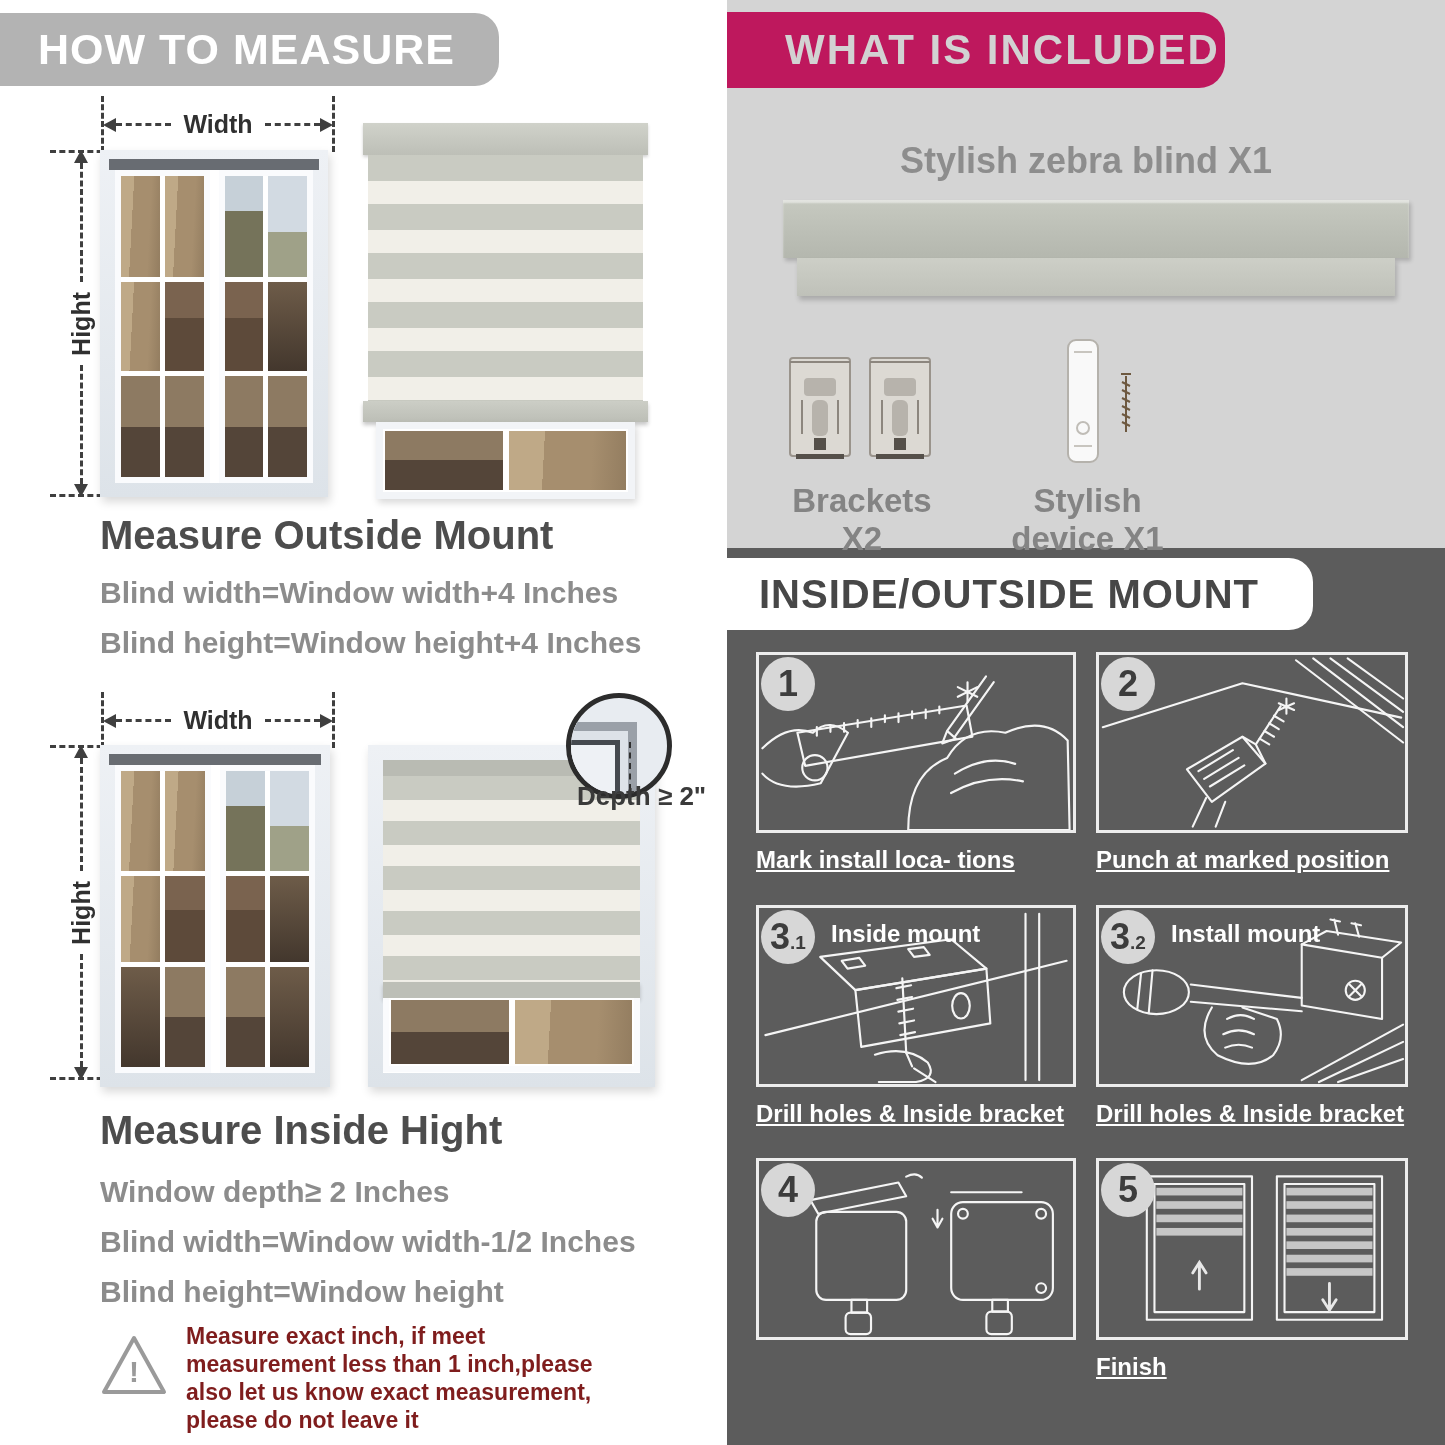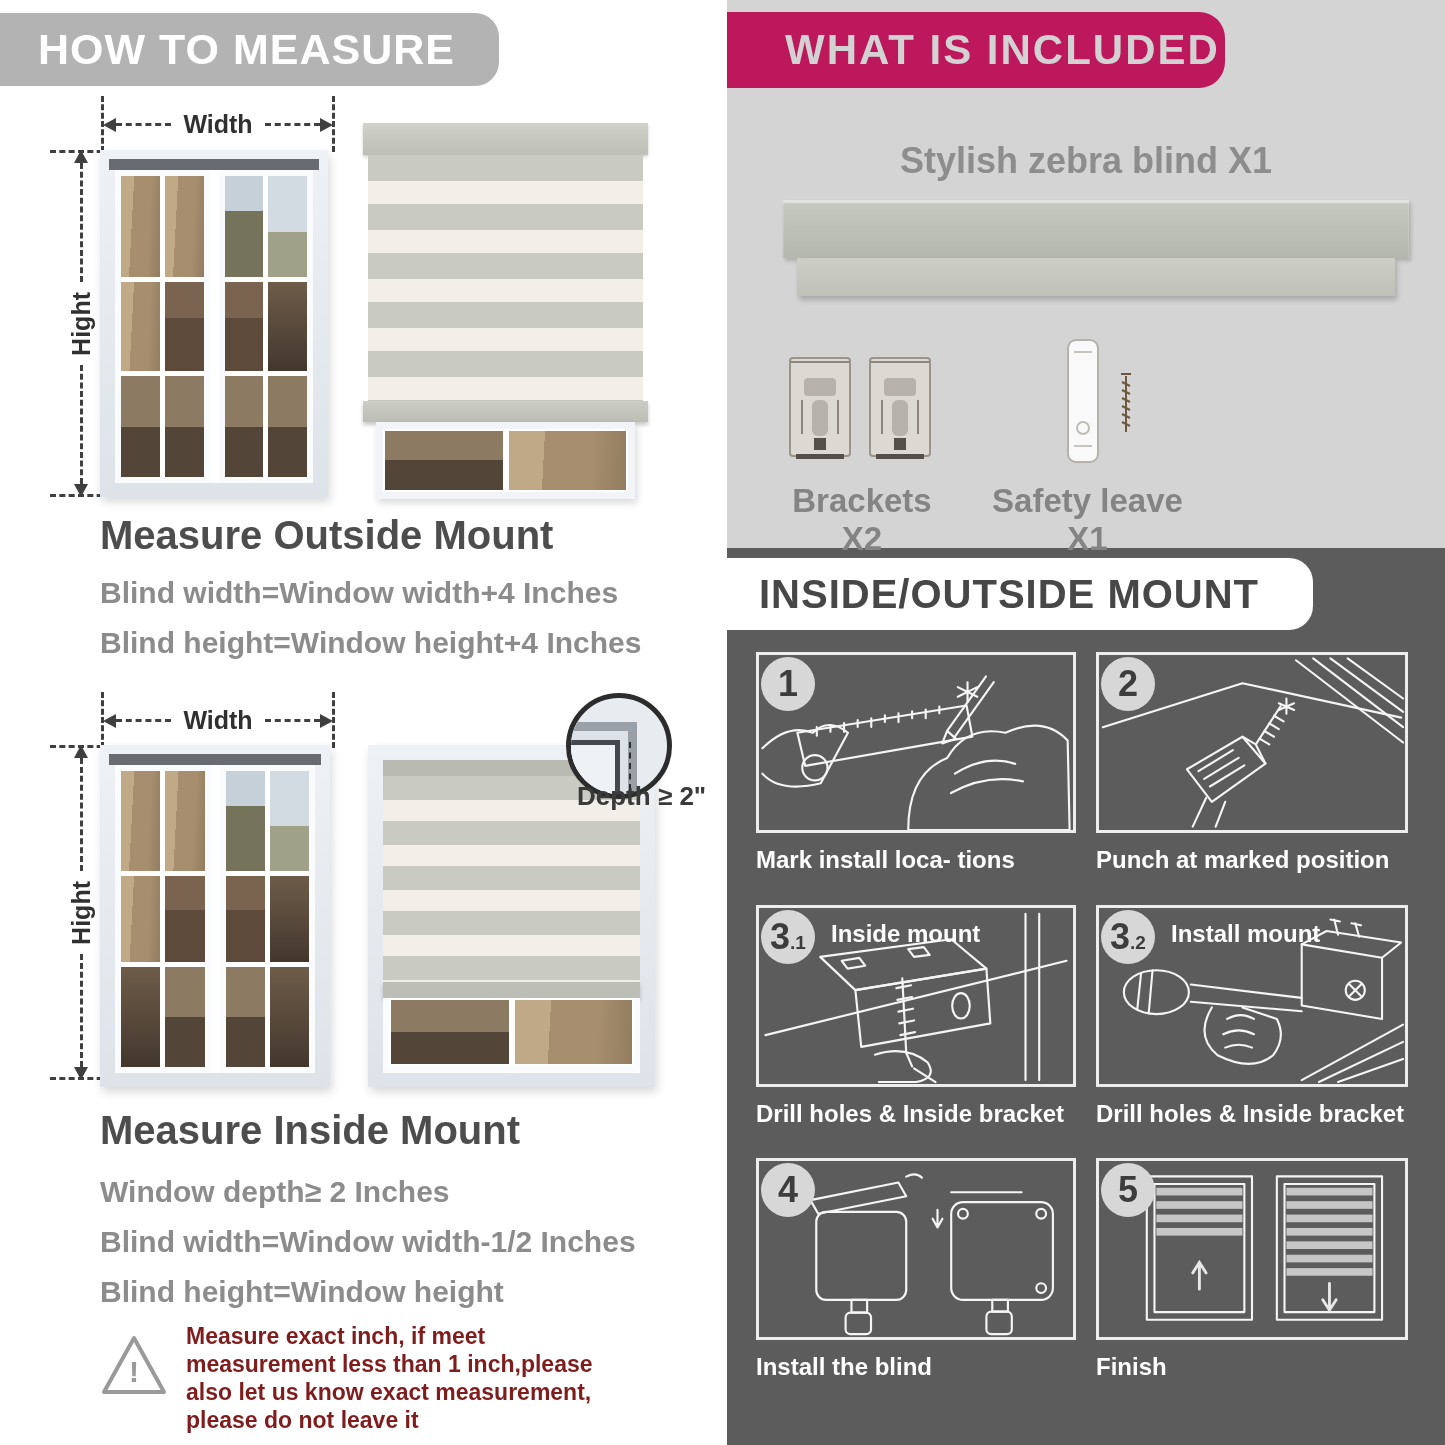"Safety leave X1" div.ilabel { text: Safety leave -> Stylish device }
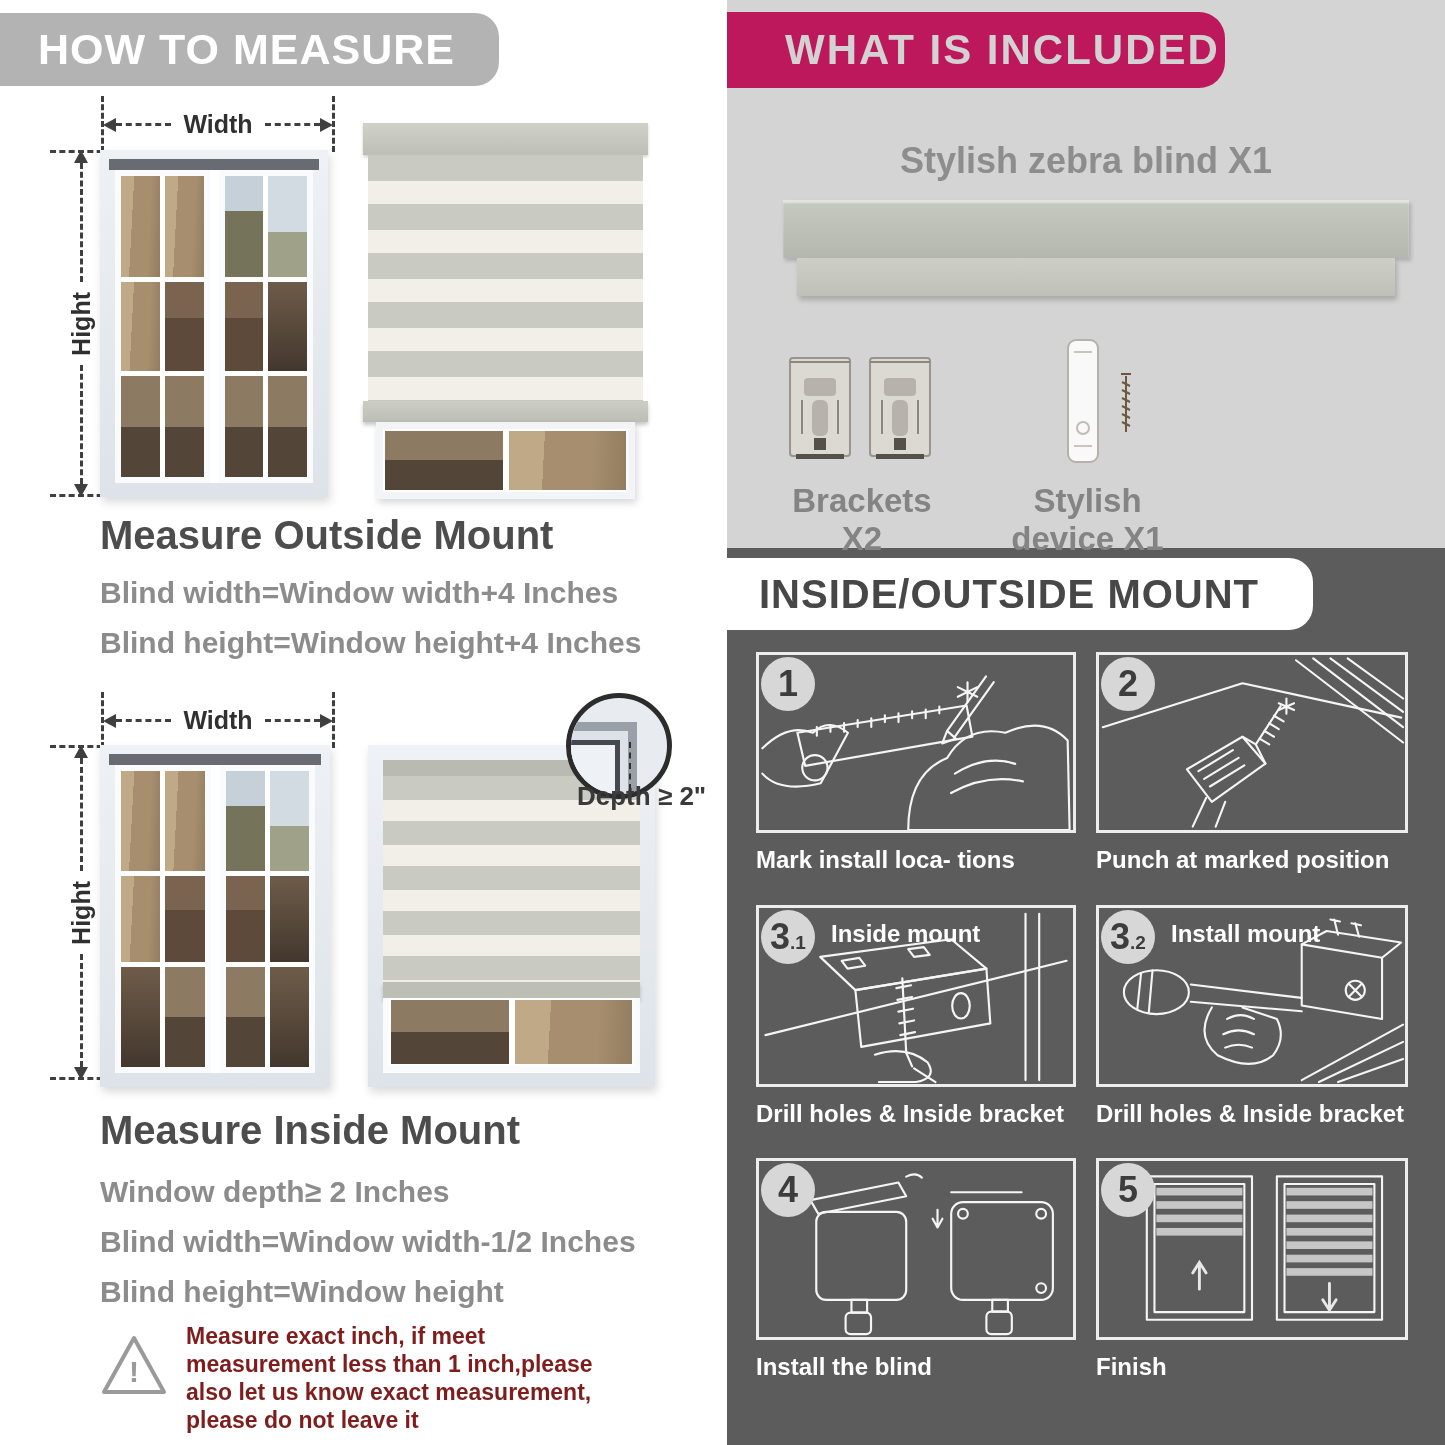"Mark install loca- tions" .step .cap { text-decoration: none -> underline }
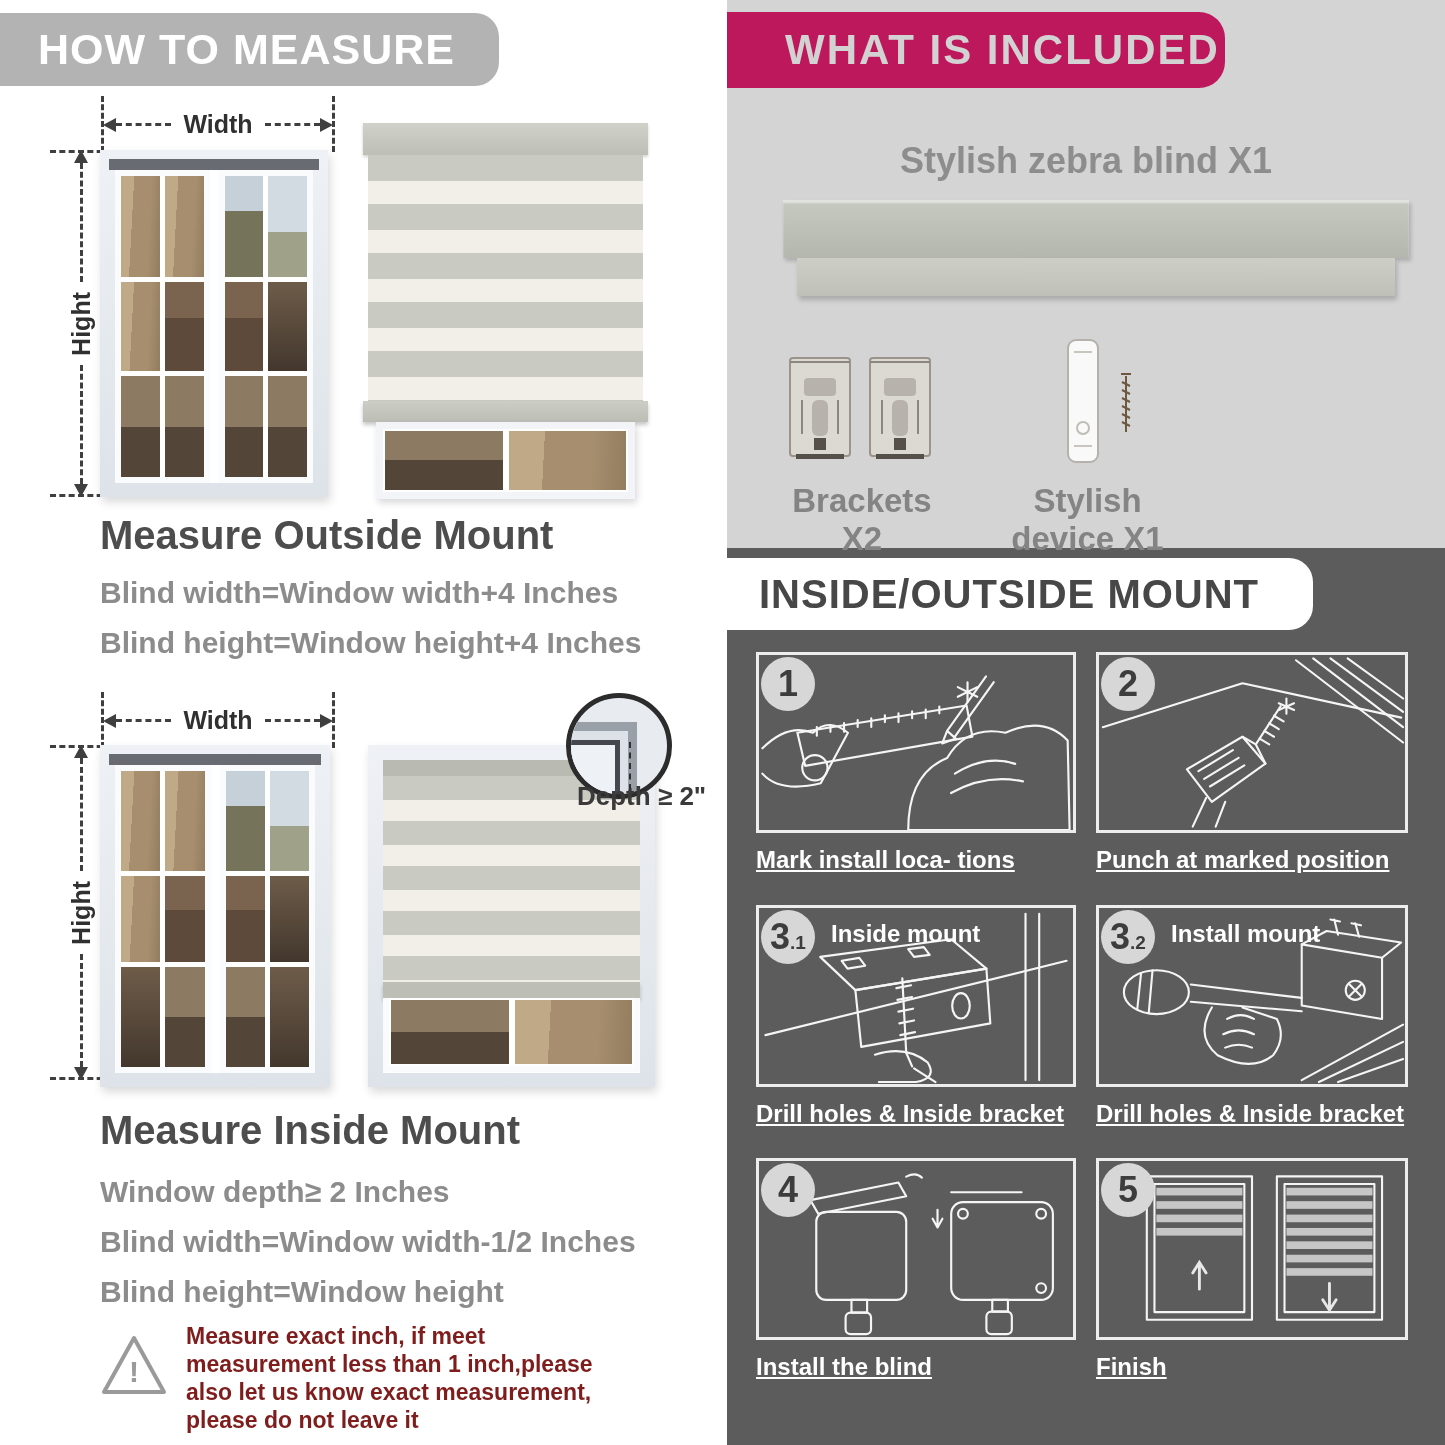"Measure Inside Mount" div.h-measure { text: Mount -> Hight }
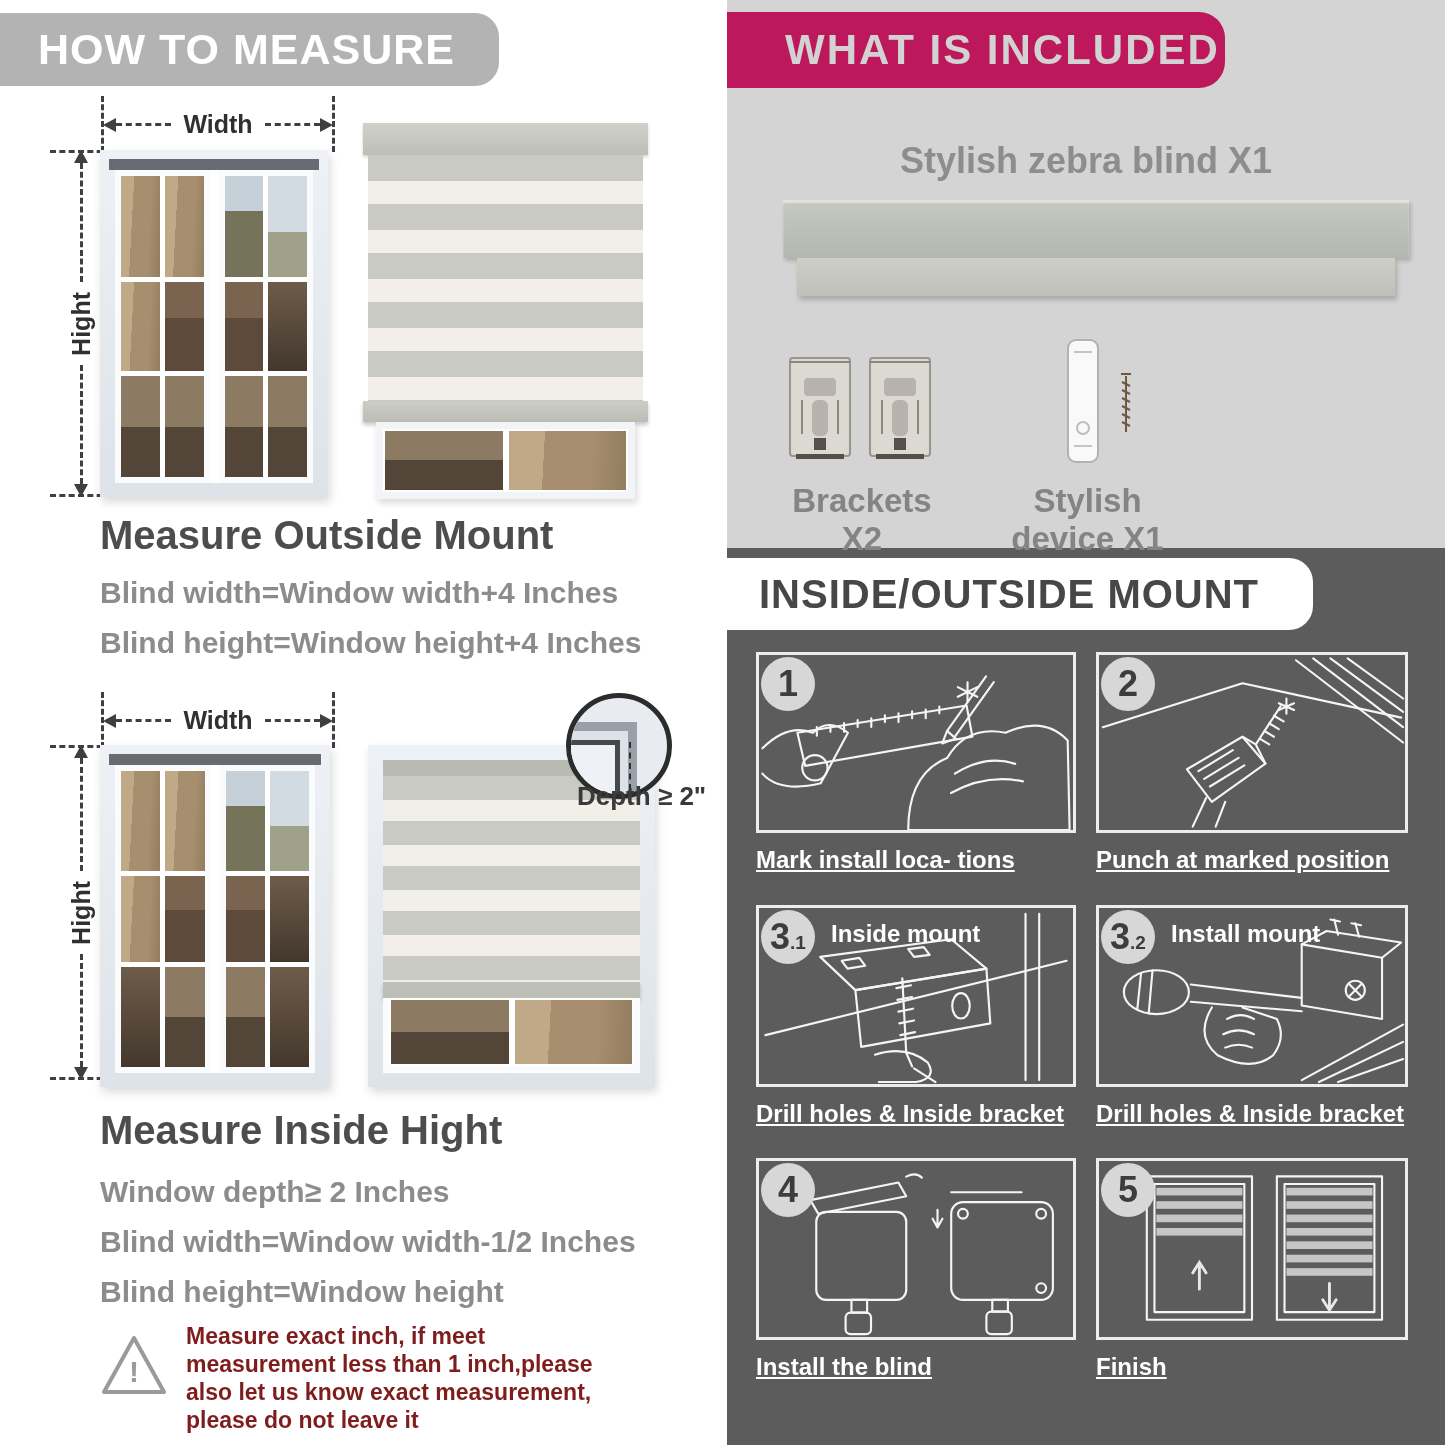"Install the blind" div.cap { html: <div>Install the blind</div> -> none }
